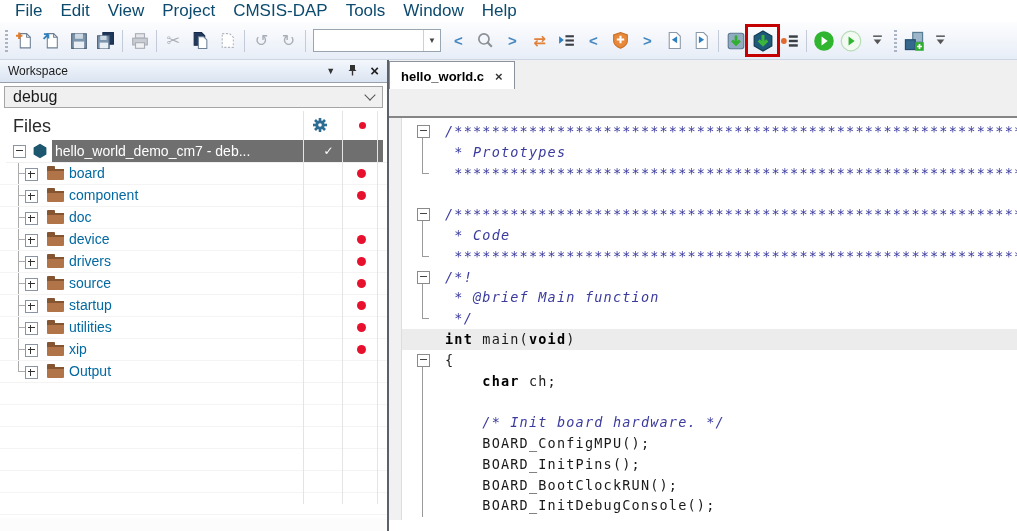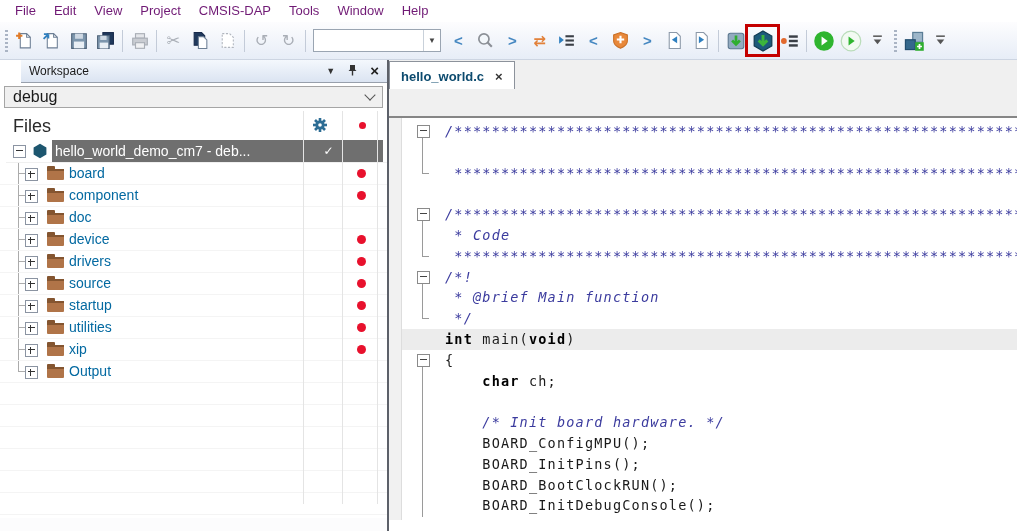"File" .menu-item { color: #701a75 -> #0c4a6e; font-size: 13px -> 17px }
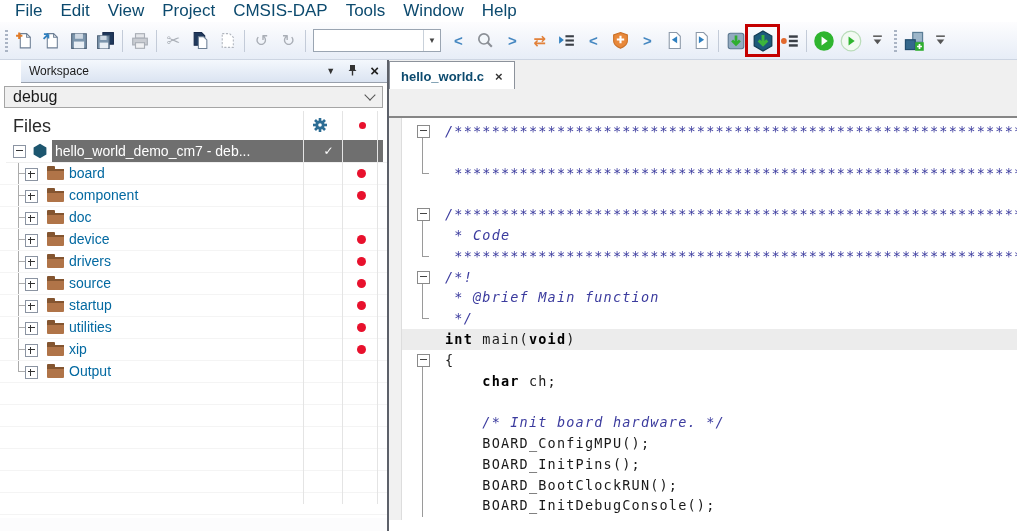"Workspace" .wtitle { margin-left: 21px -> none }
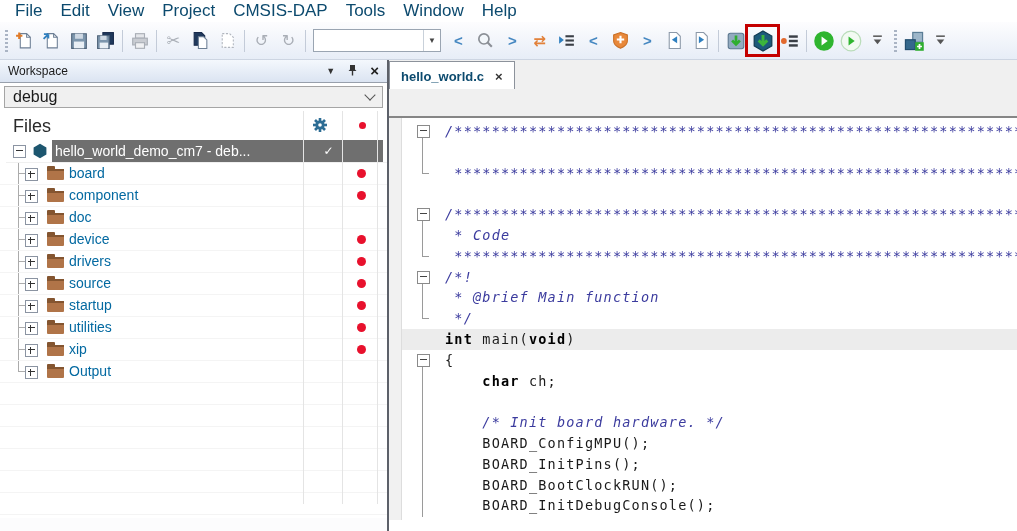"hello_world.c" .tab .tt { color: #0c4a6e -> #000000 }
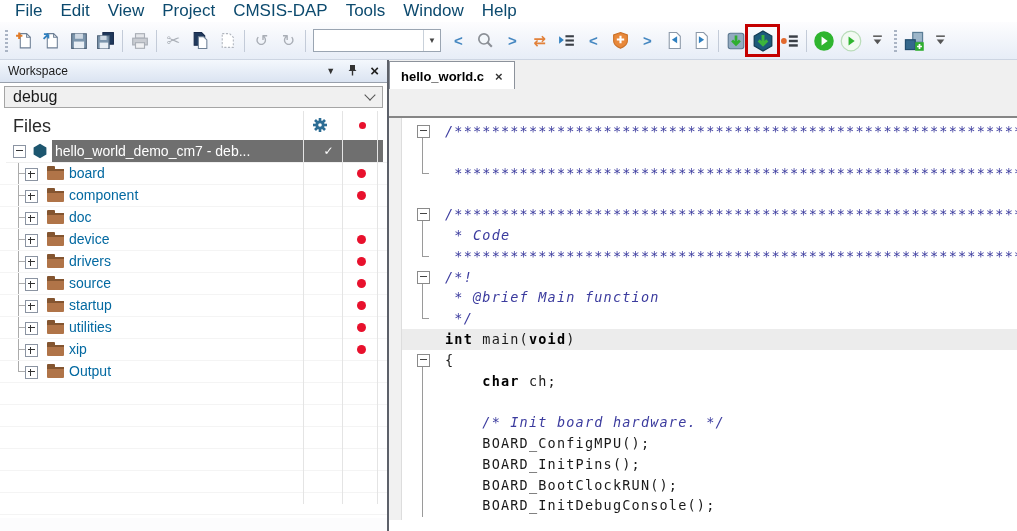"* Prototypes" pre { html: none -> <pre><span> * Prototypes</span></pre> }
